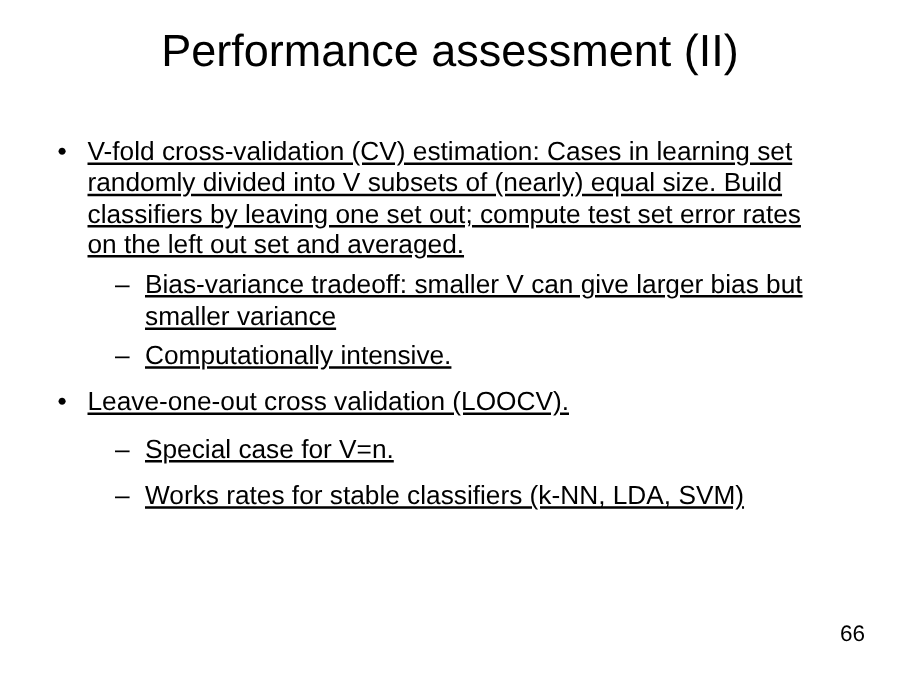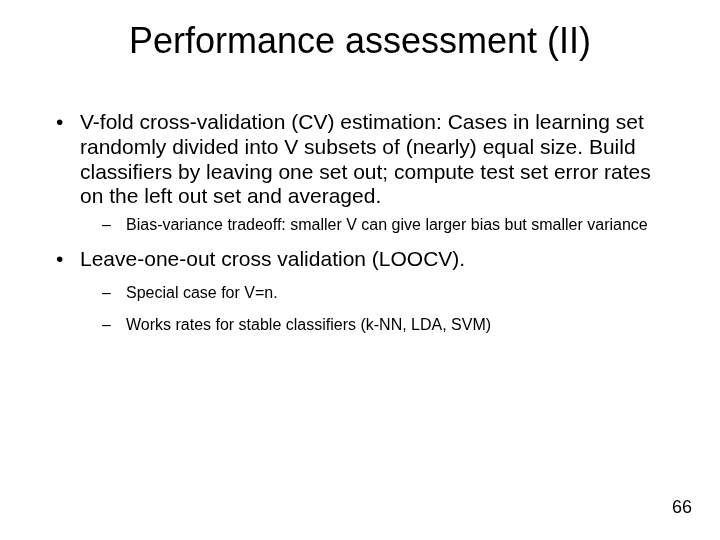"V-fold cross-validation (CV) estimation:" .body { left: 54px -> 44px; text-decoration: none -> underline }
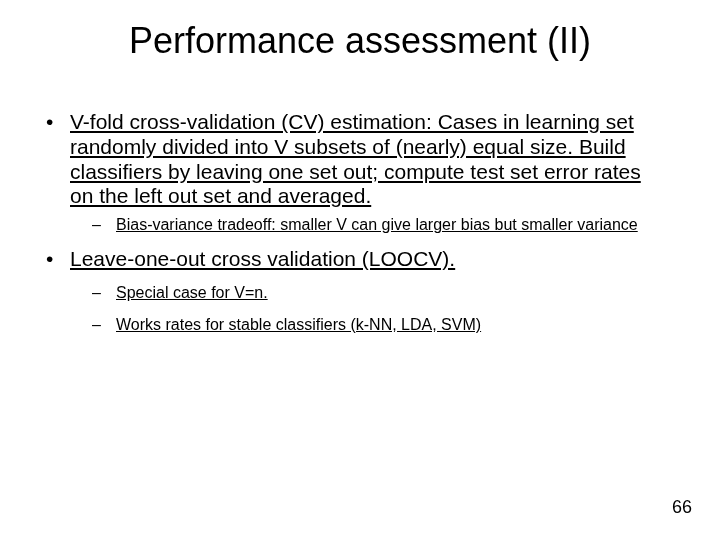"Bias-variance tradeoff: smaller V can" ul.sub { font-size: 16px -> 21px }
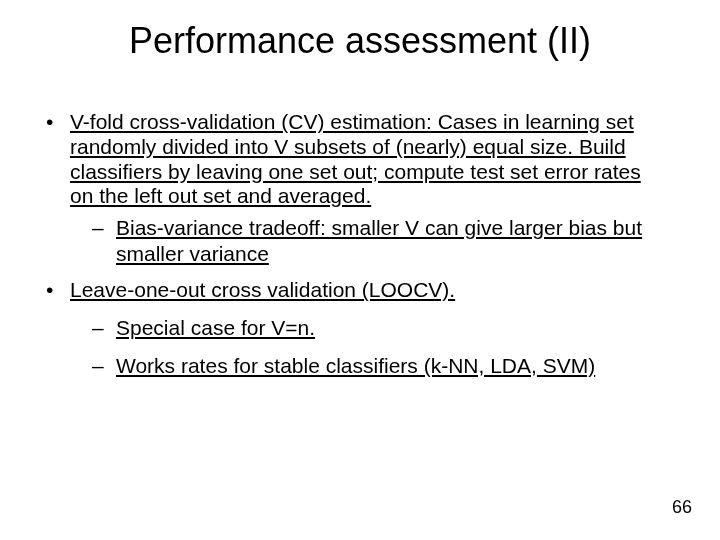"Computationally intensive." li { html: none -> <li> <span>Computationally intensive.</span> </li> }
